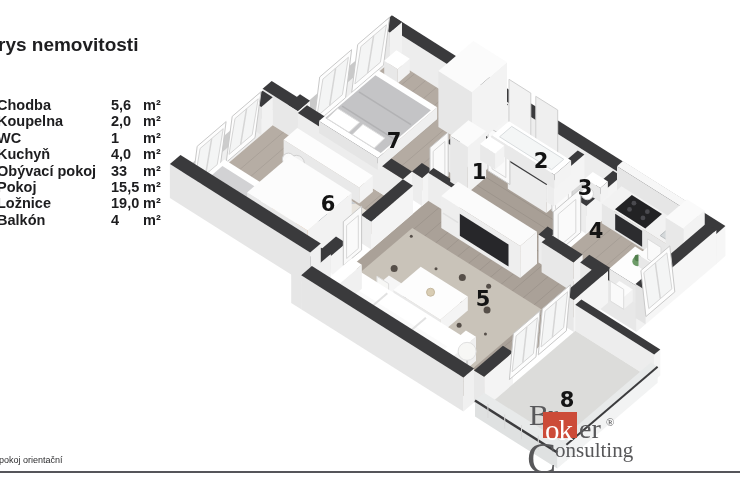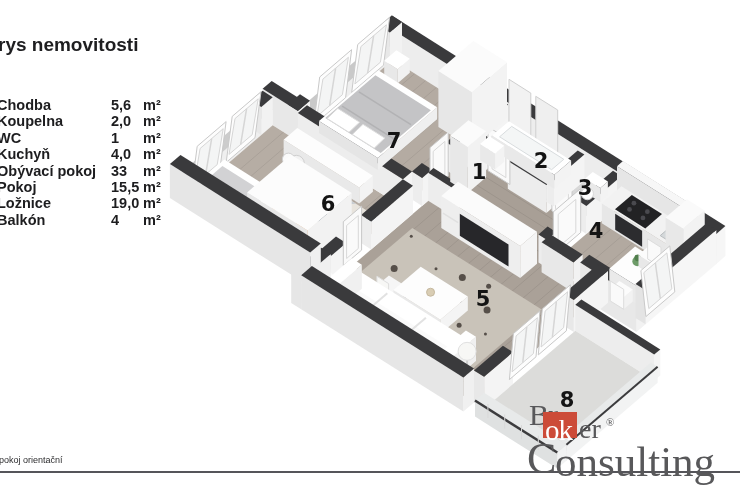"onsulting" .lg-rest { font-size: 43px -> 21px }
